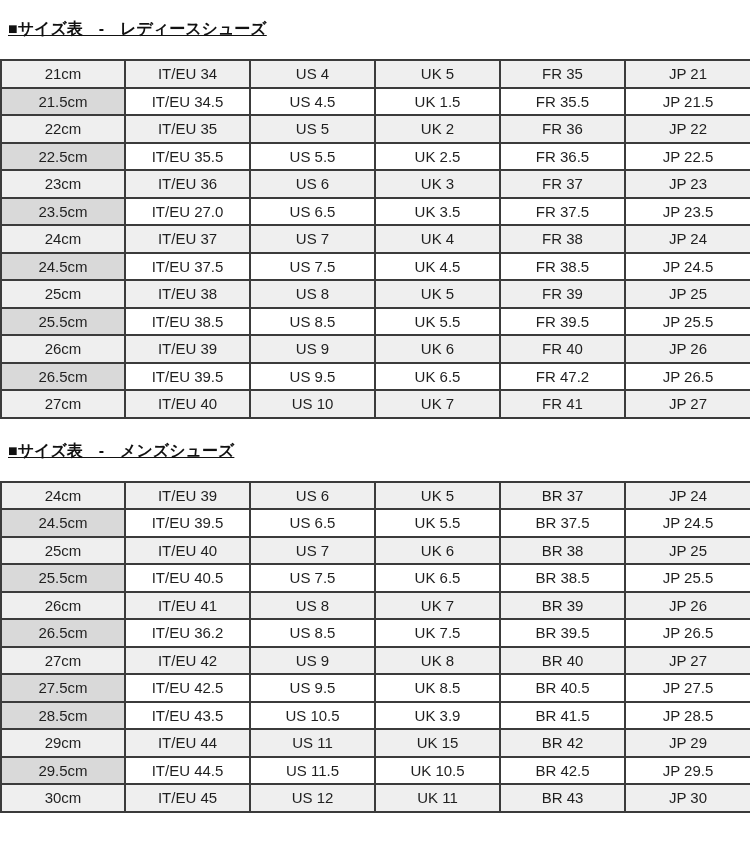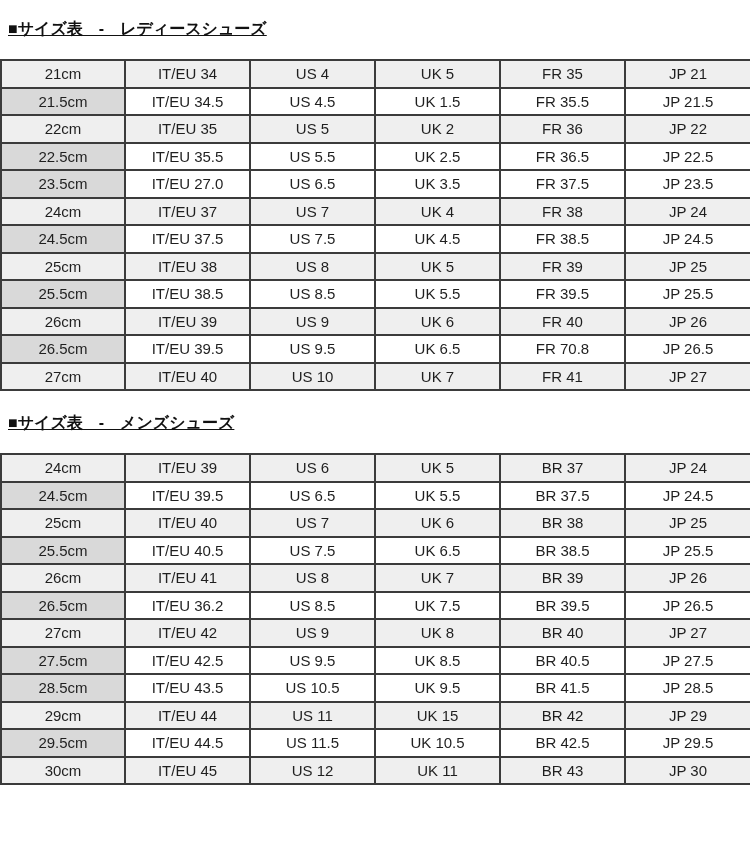"23cm" tr.row-odd { html: none -> <tr> <td>23cm</td> <td>IT/EU 36</td> <td>US 6</td> <td>UK 3</td> <td>FR 37</td> <td>JP 23</td> </tr> }
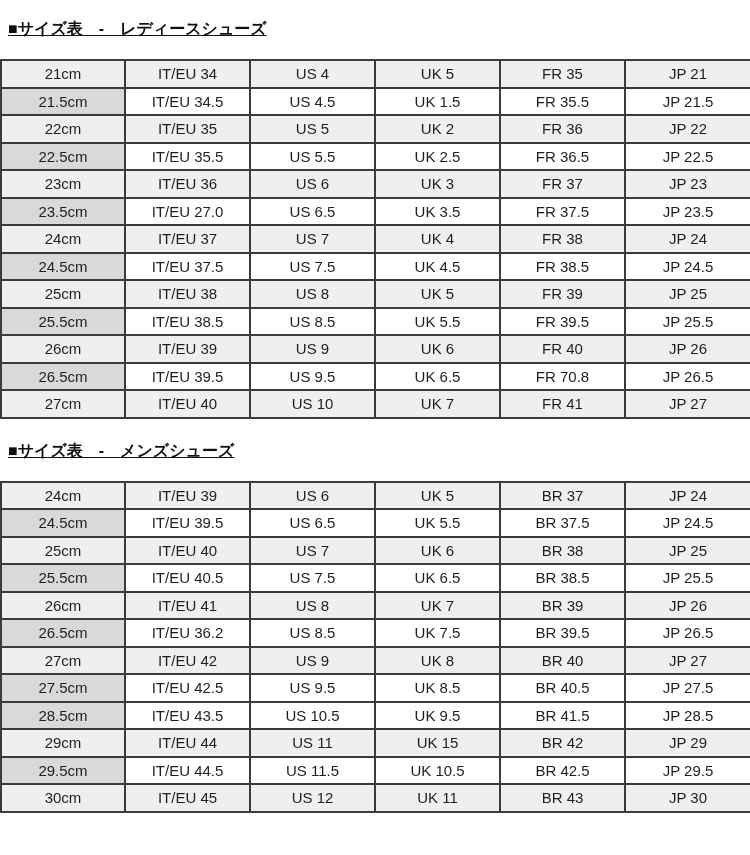"FR 70.8" td { text: 70.8 -> 47.2 }
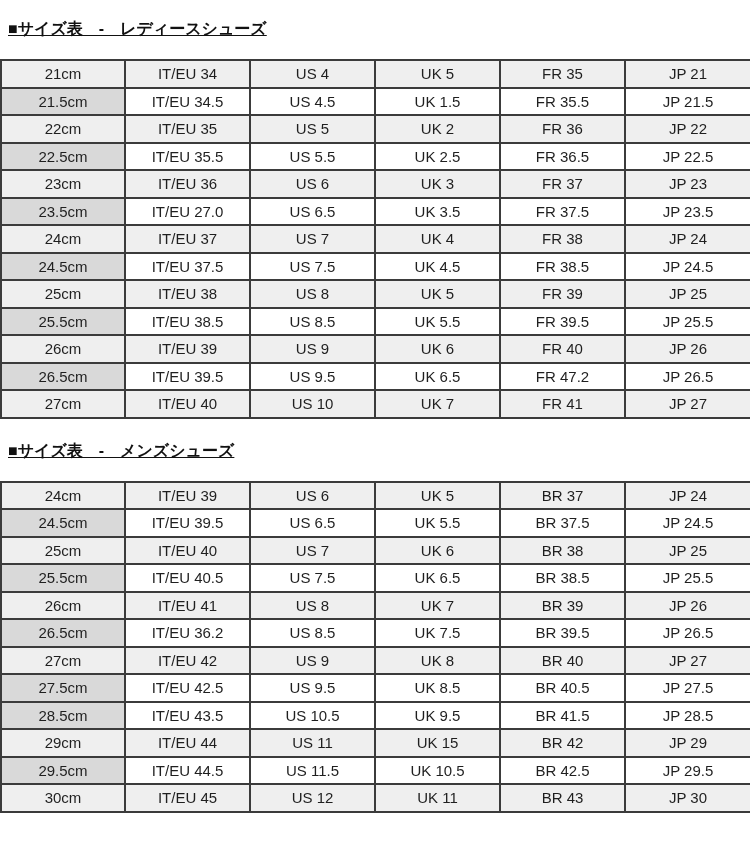"UK 9.5" td { text: 9.5 -> 3.9 }
